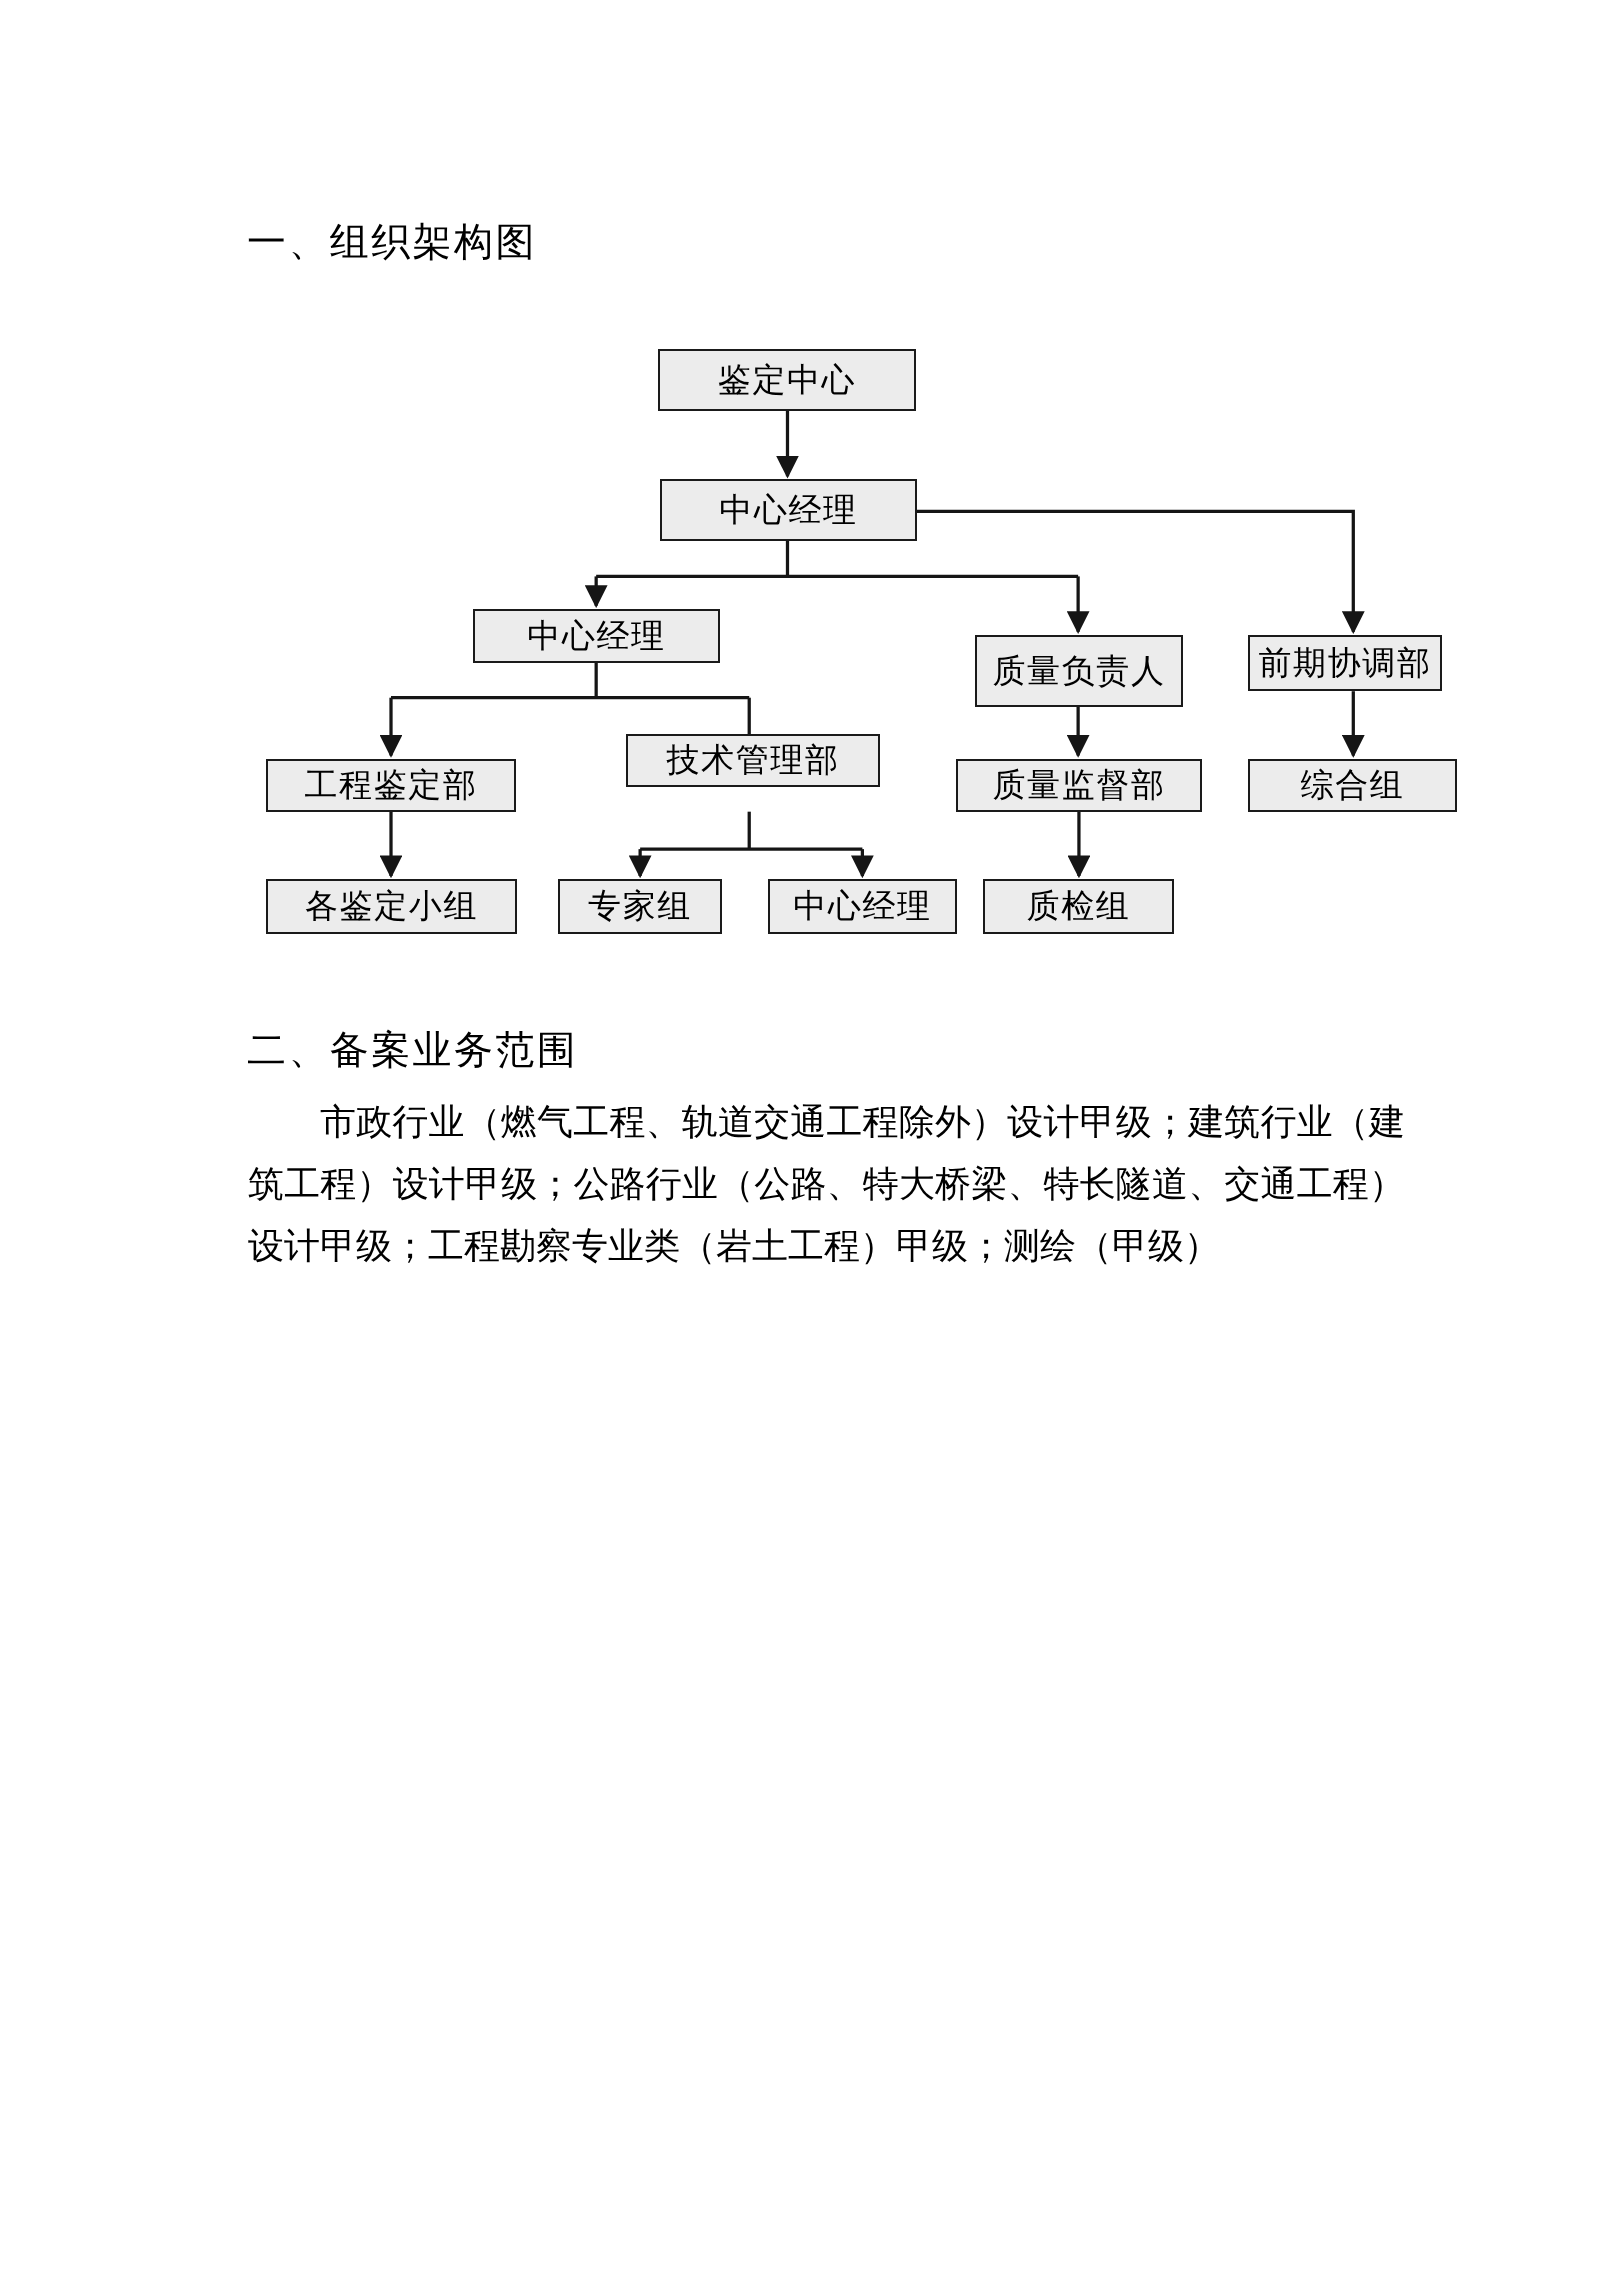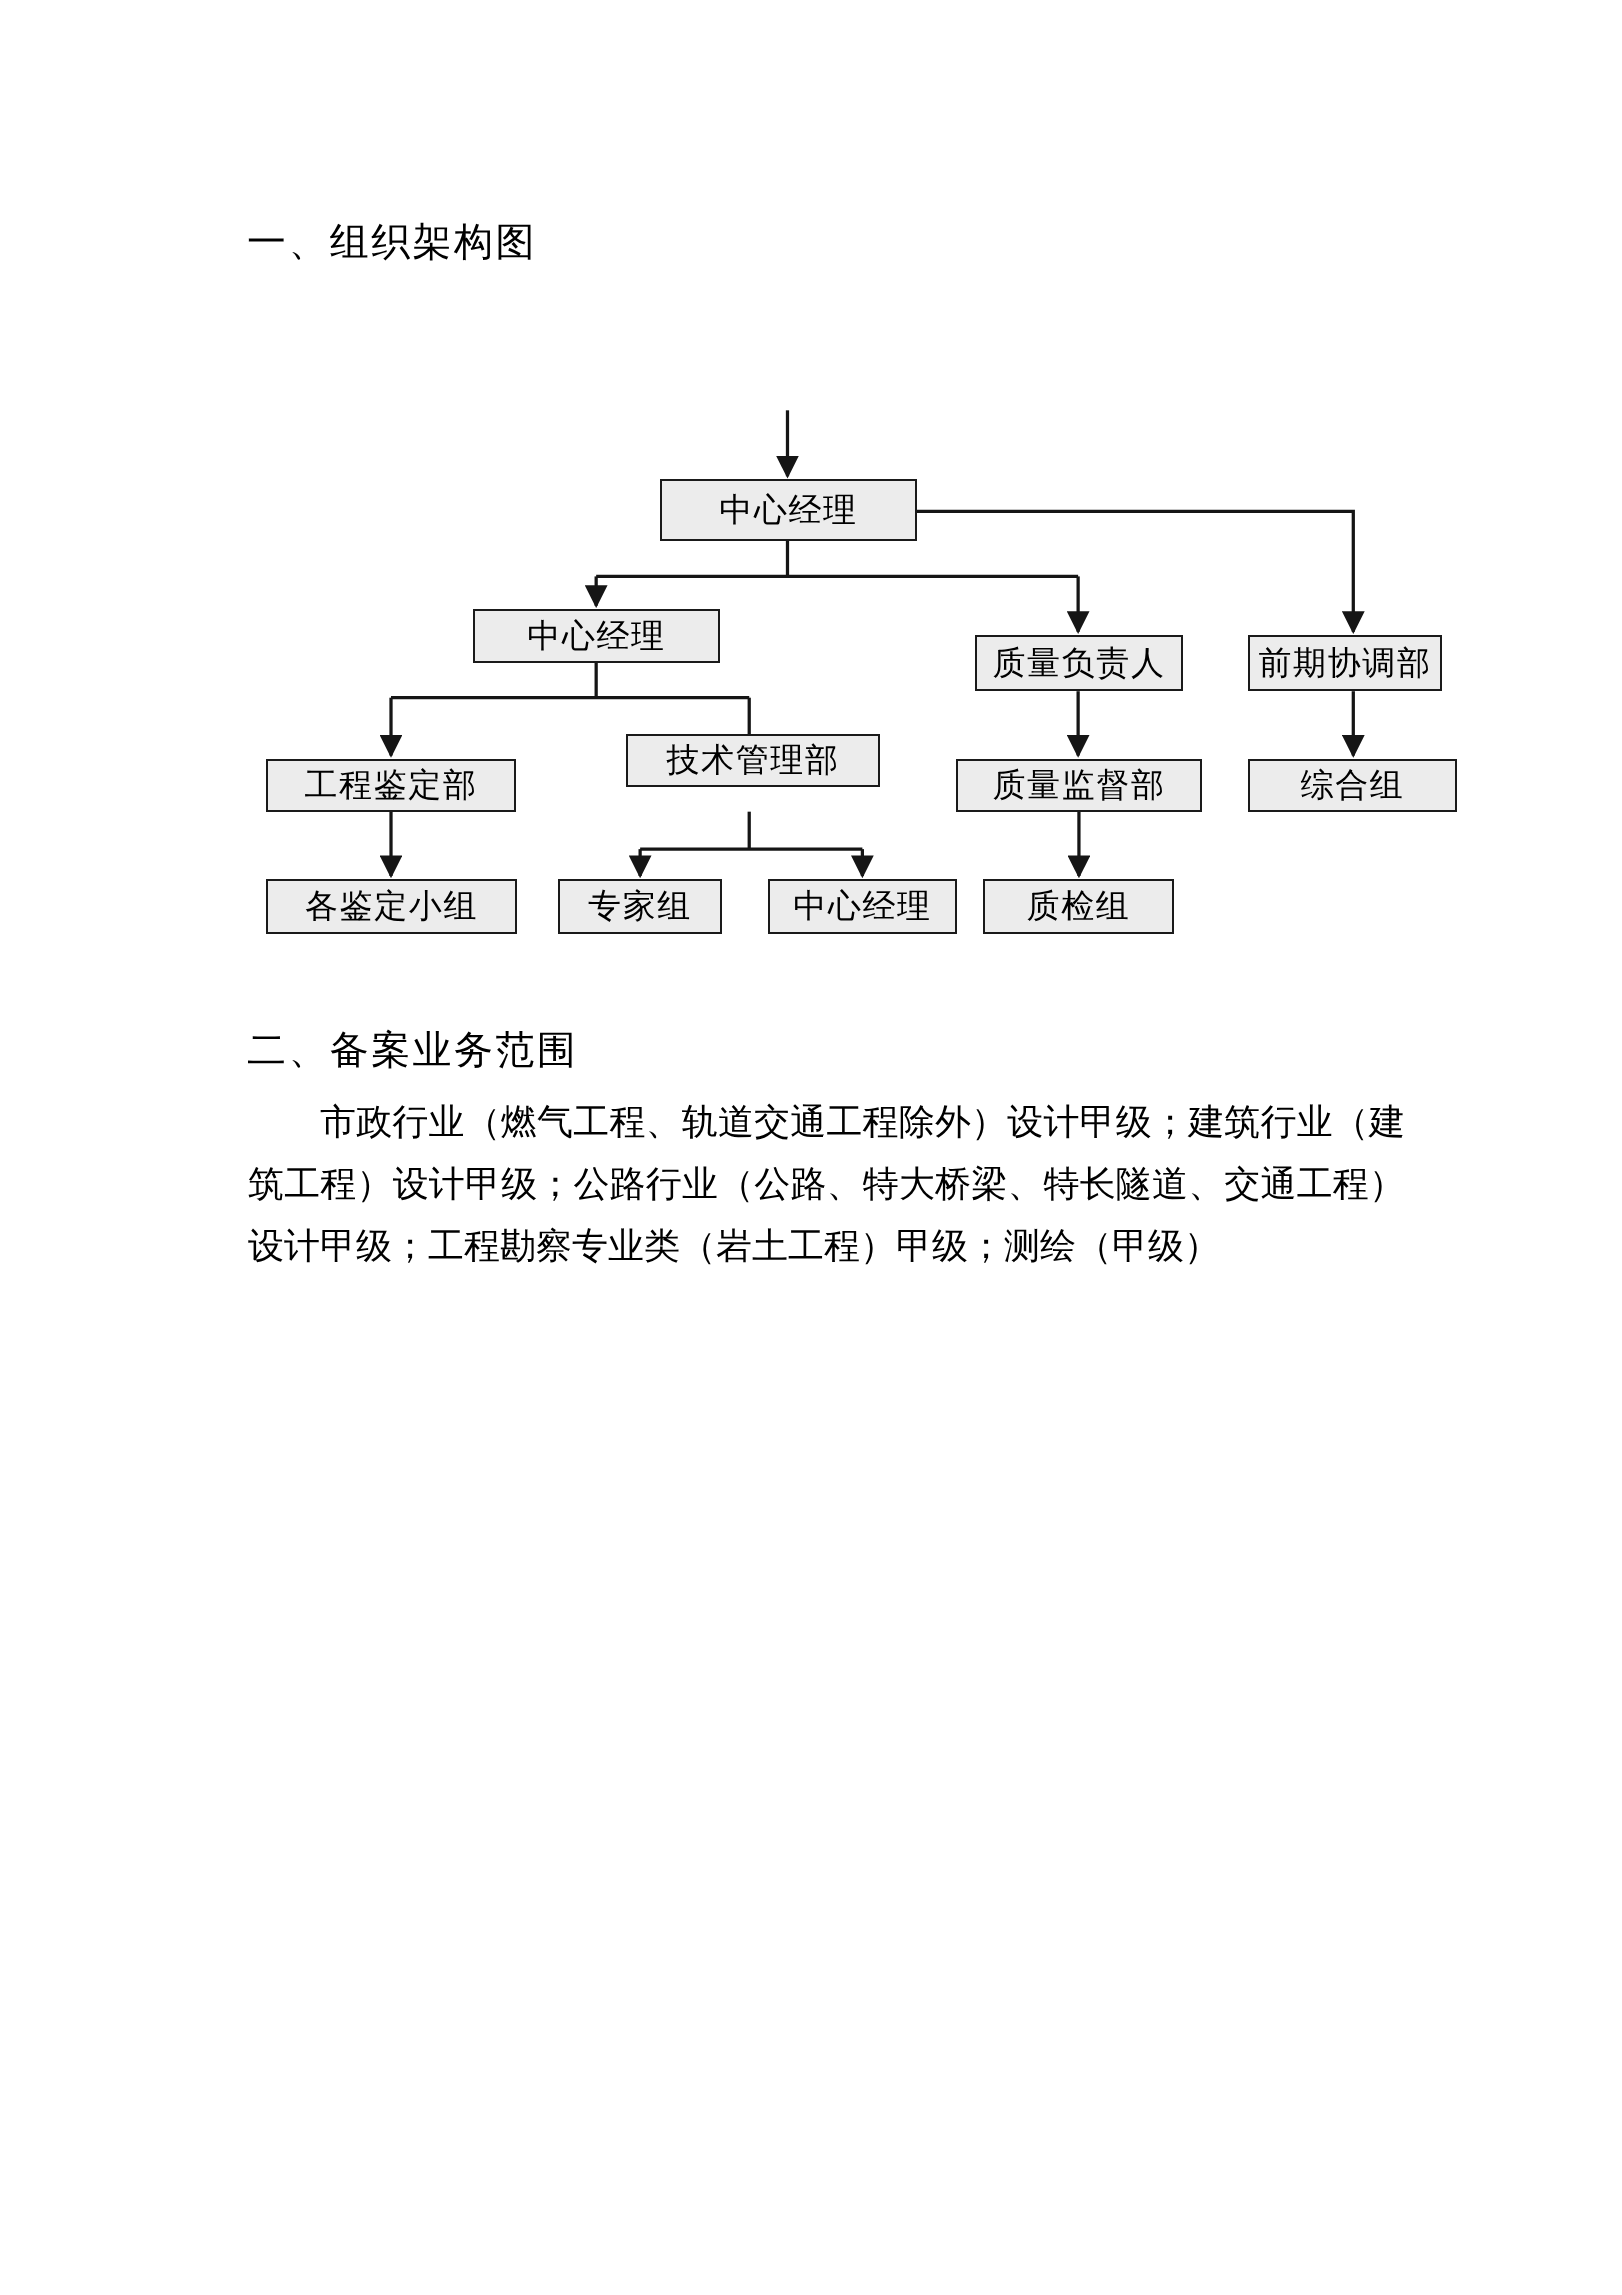"鉴定中心" div.node { html: none -> <div>鉴定中心</div> }
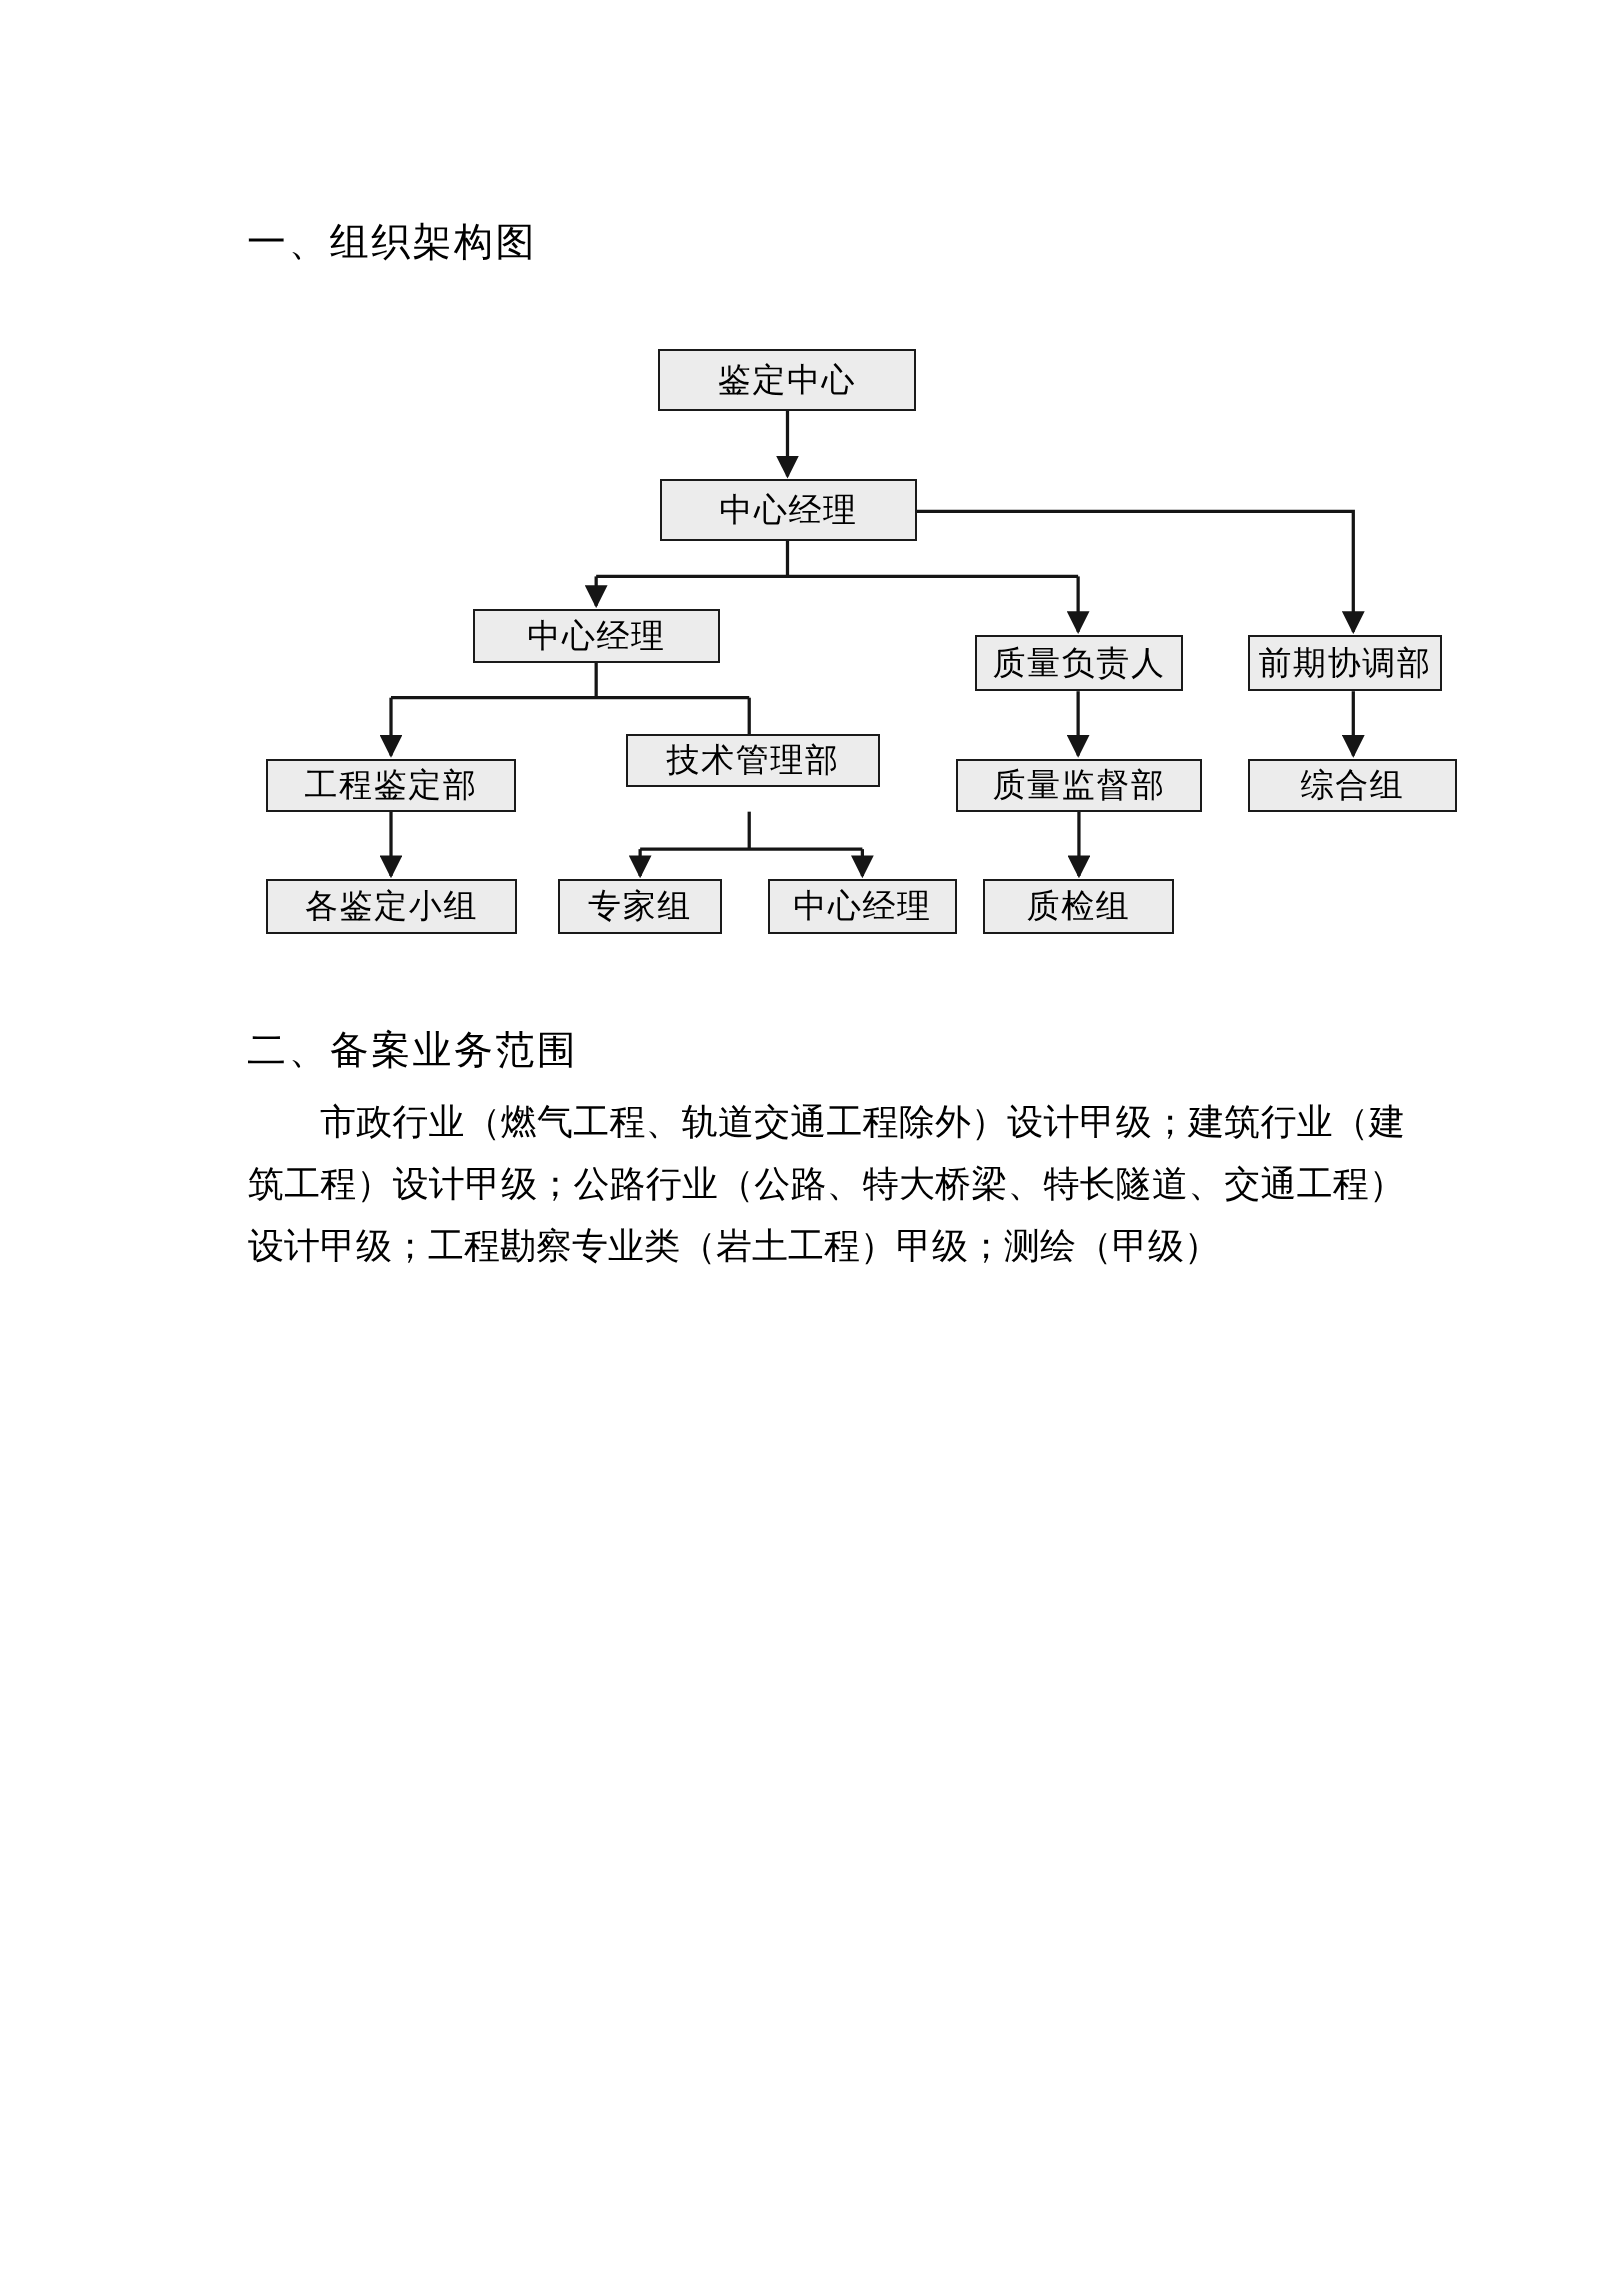"质量负责人" div.node { height: 56px -> 72px }
